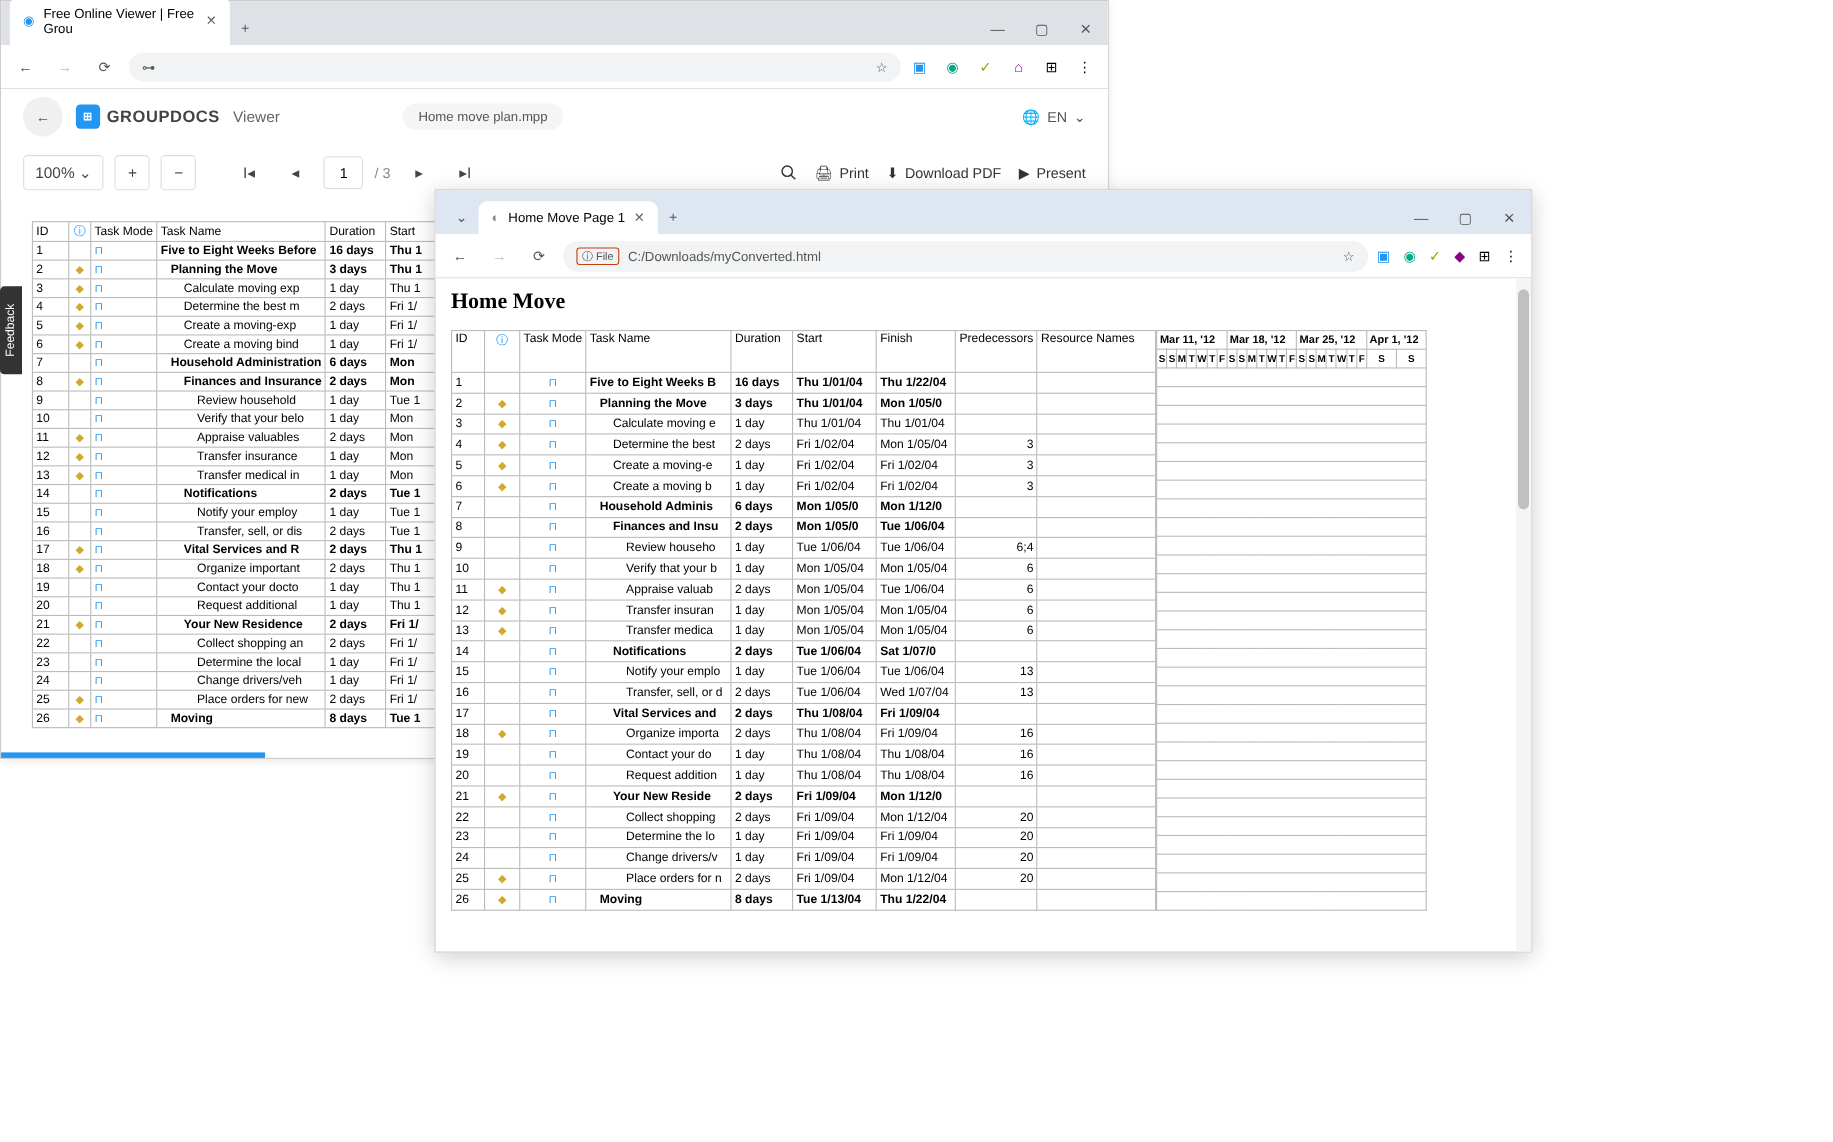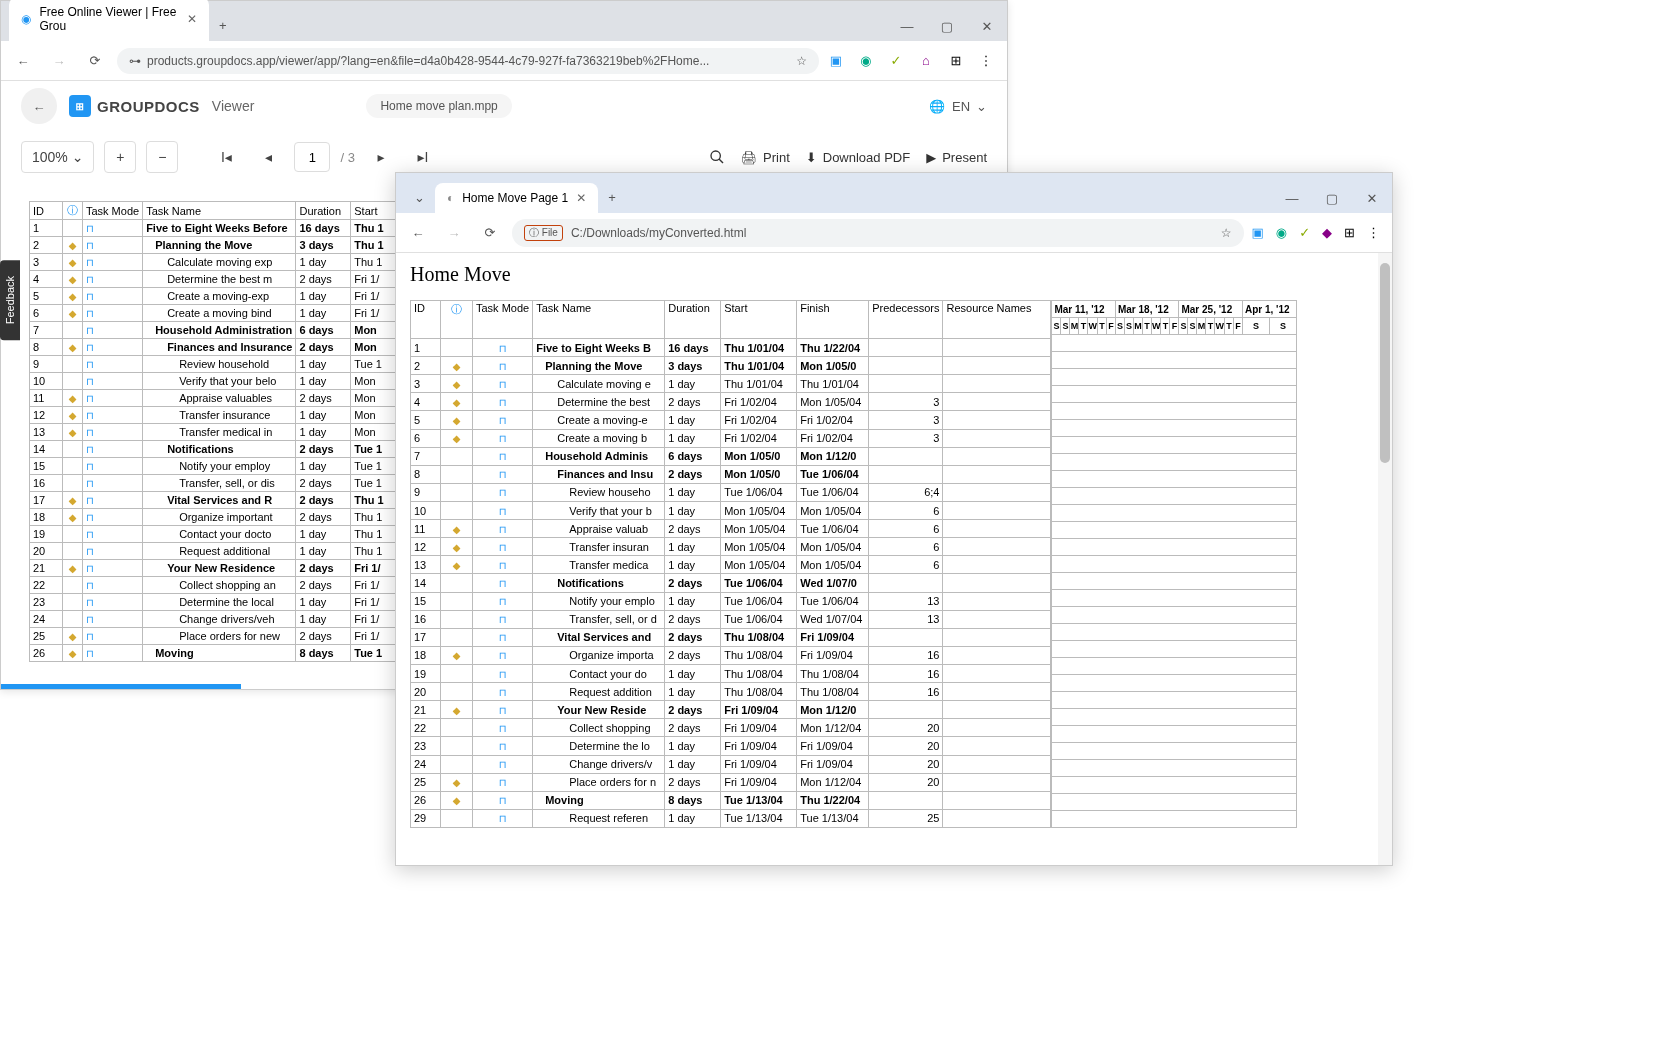"products.groupdocs.app/viewer/app/?lang=" span { html: <span>products.groupdocs.app/viewer/app/?lang=en&amp;file=d4a0b428-9544-4c79-927f-fa7363219beb%2FHome...</span> -> none }
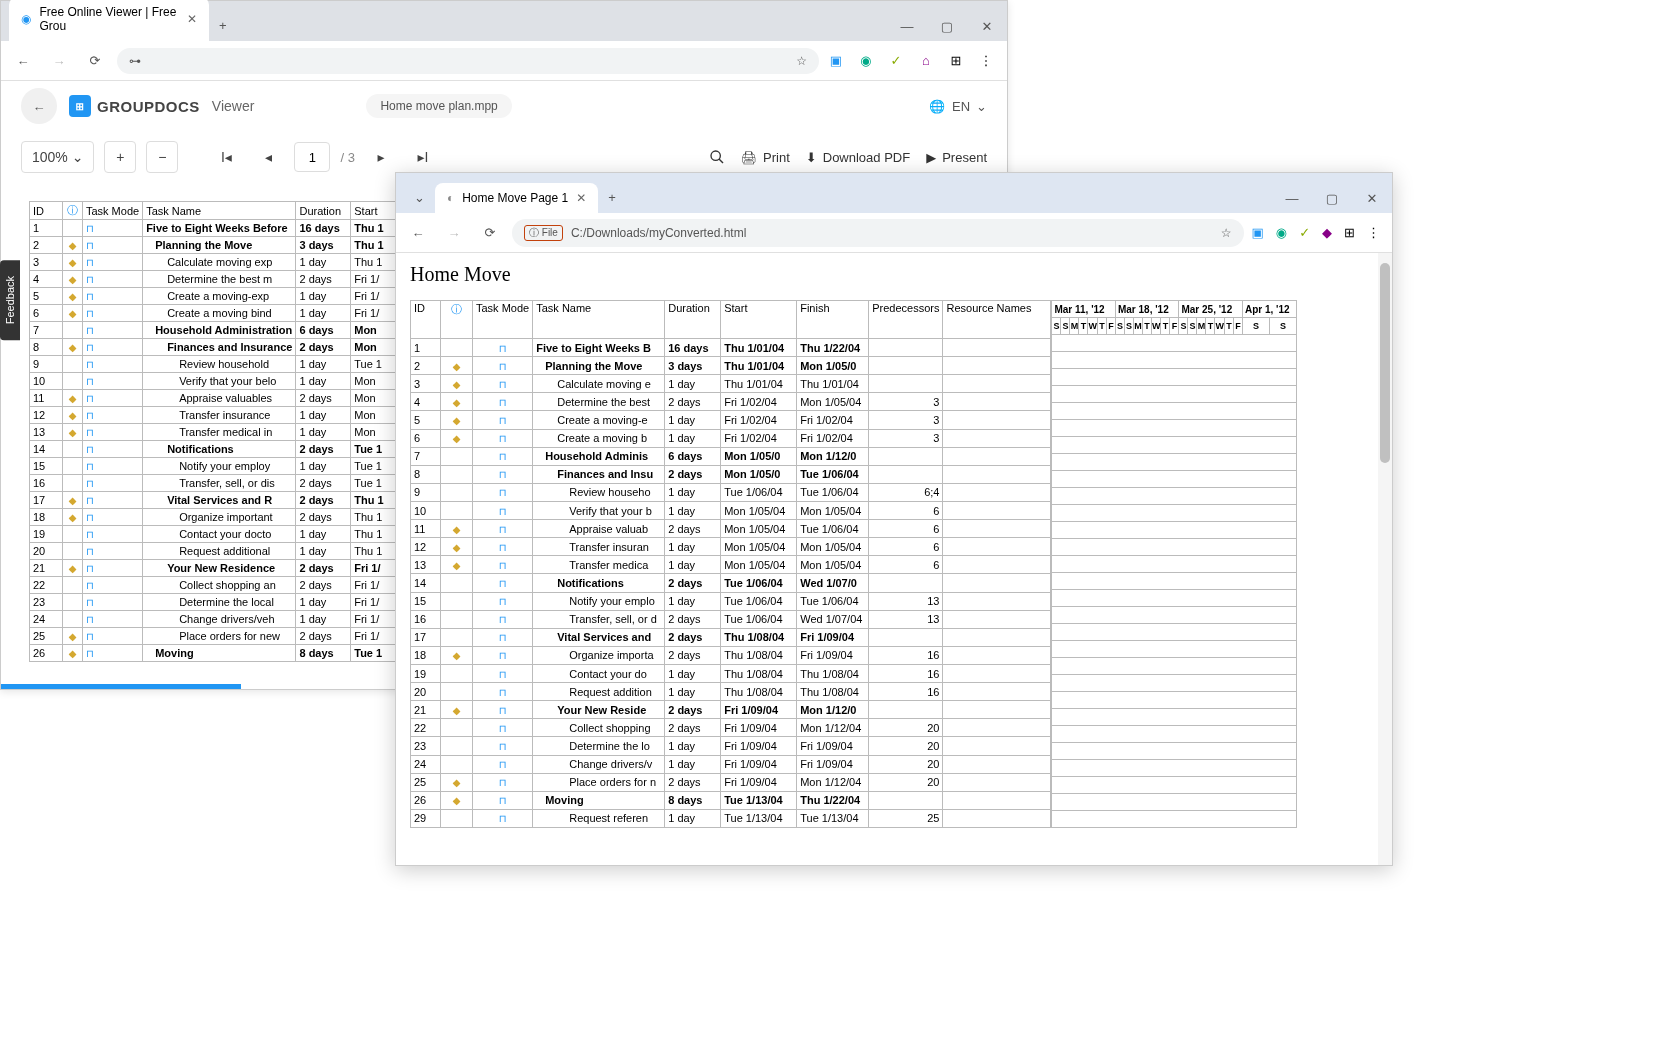"Home Move" .page2 h2 { font-weight: normal -> bold }
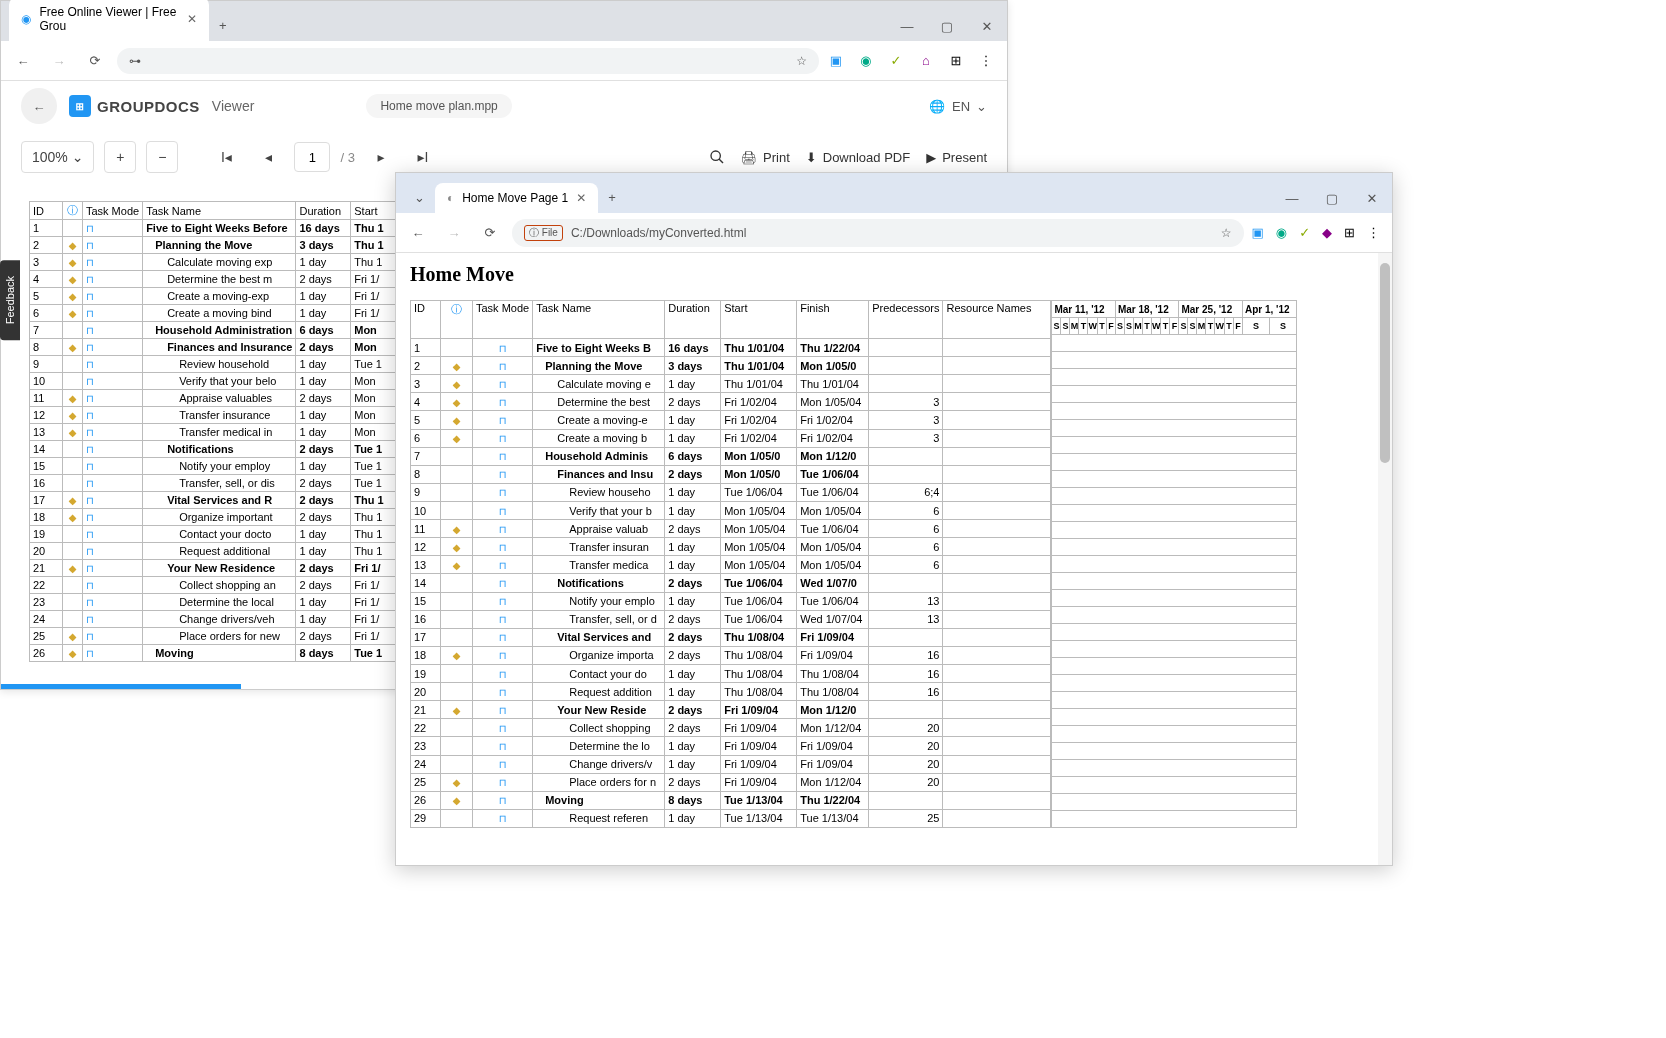"Wed 1/07/0" td.c2-finish { text: Wed -> Sat }
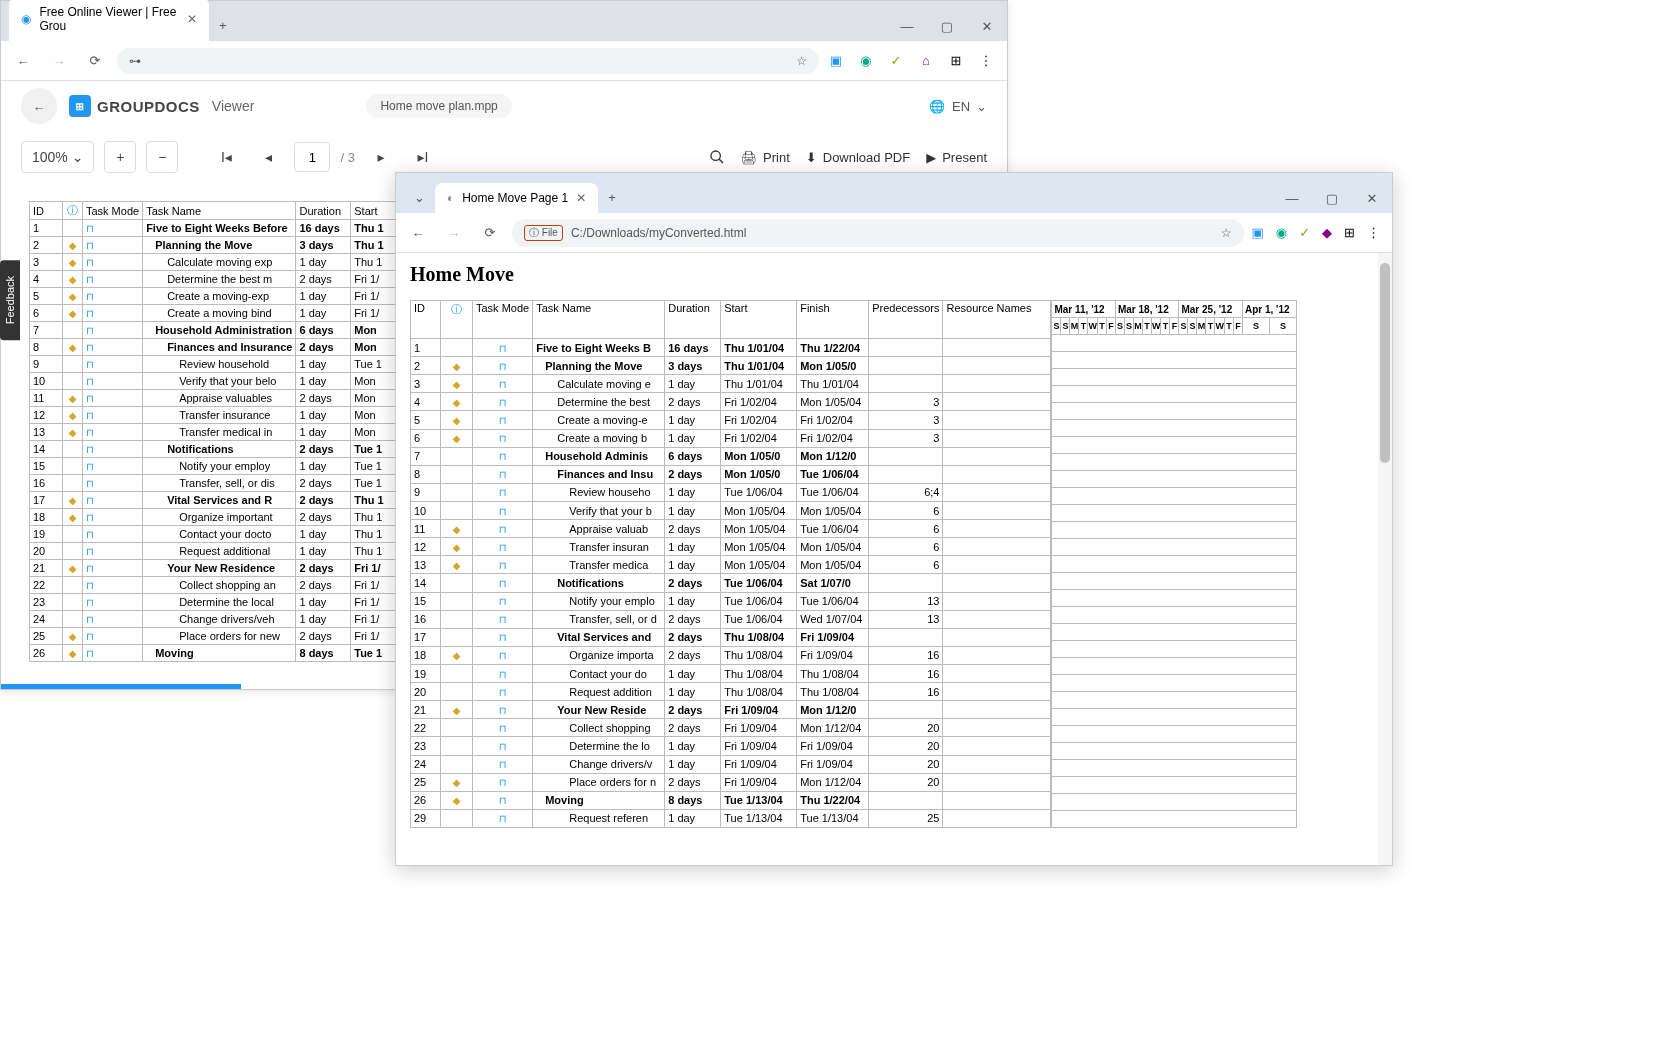"29" tr { html: <tr> <td>29</td> <td></td> <td><span>⊓</span></td> <td>Request referen</td> <td>1 day</td> <td>Tue 1/13/04</td> <td>Tue 1/13/04</td> <td>25</td> <td></td> </tr> -> none }
